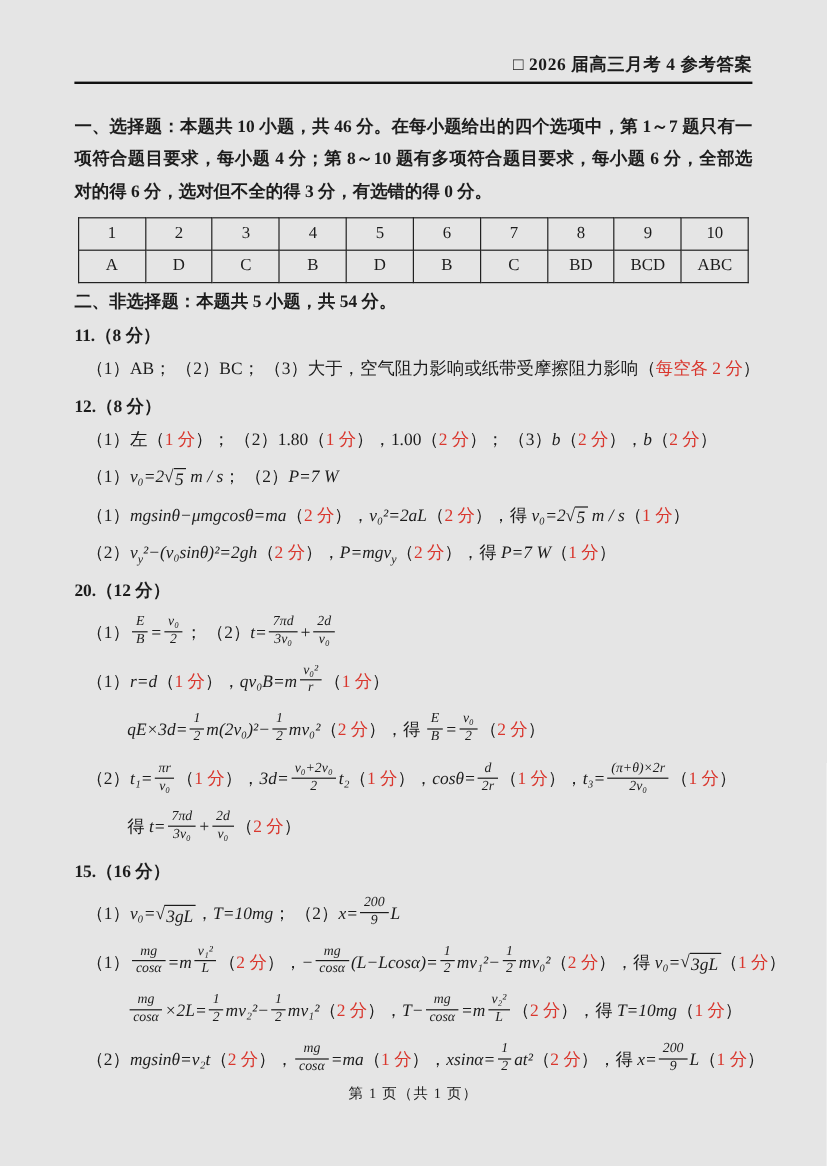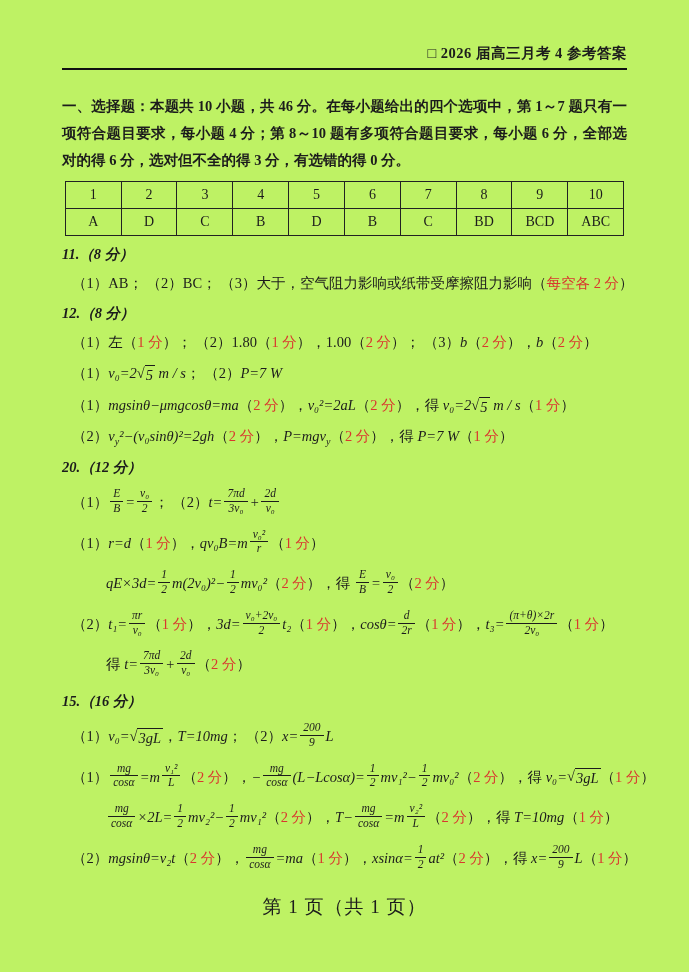"□ 2026 届高三月考 4 参考答案" .page { background: #bef264 -> #e5e5e5 }
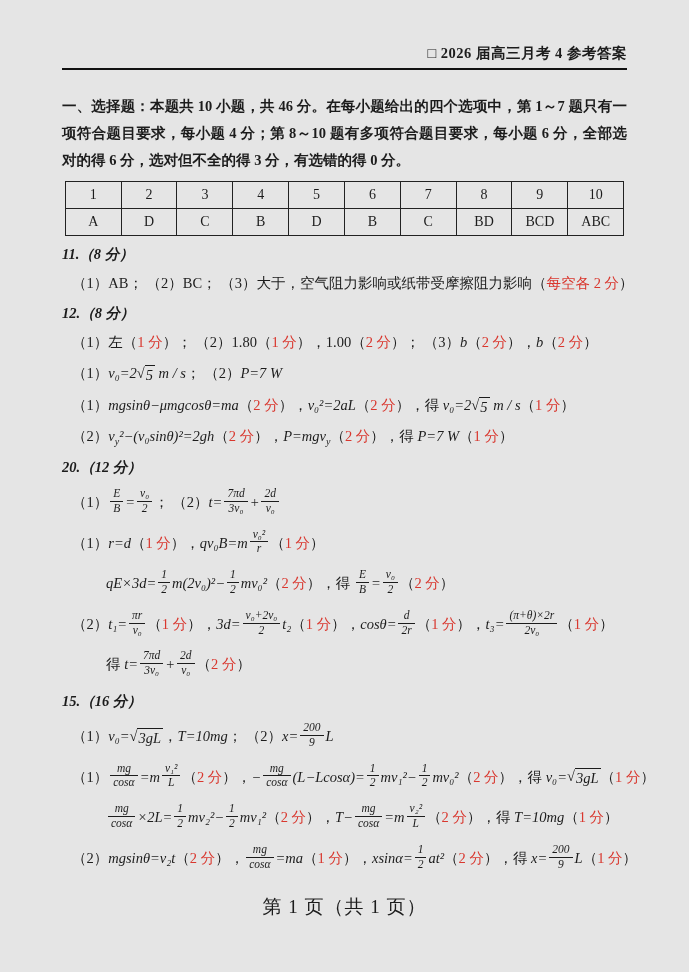"二、非选择题：本题共 5 小题，共 54 分。" div.sec2 { html: none -> <div>二、非选择题：本题共 5 小题，共 54 分。</div> }
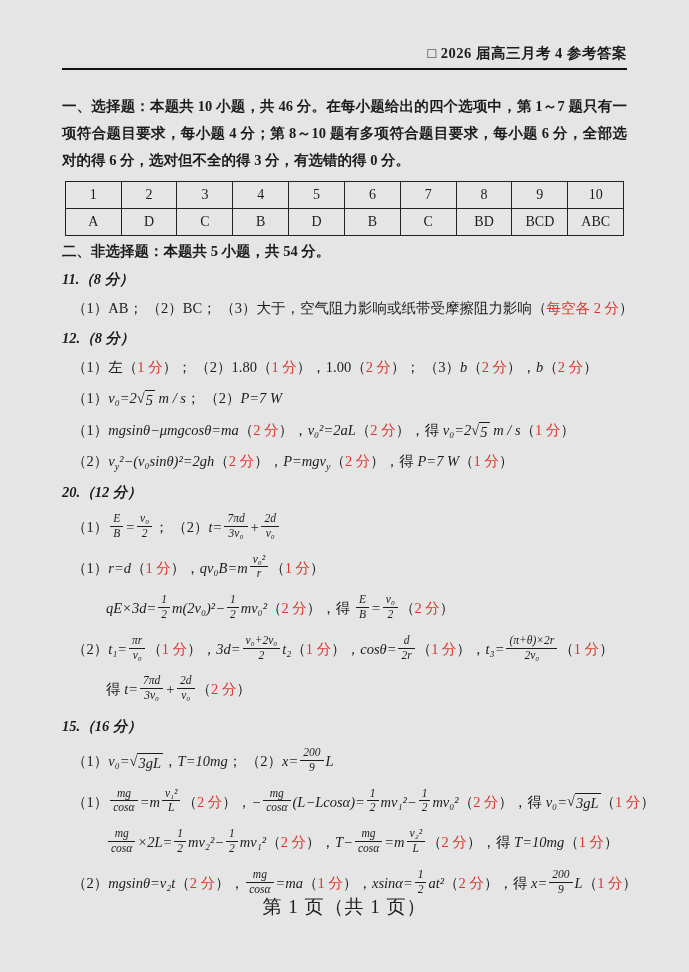"11.（8 分）" .q-heading { font-style: italic -> none }
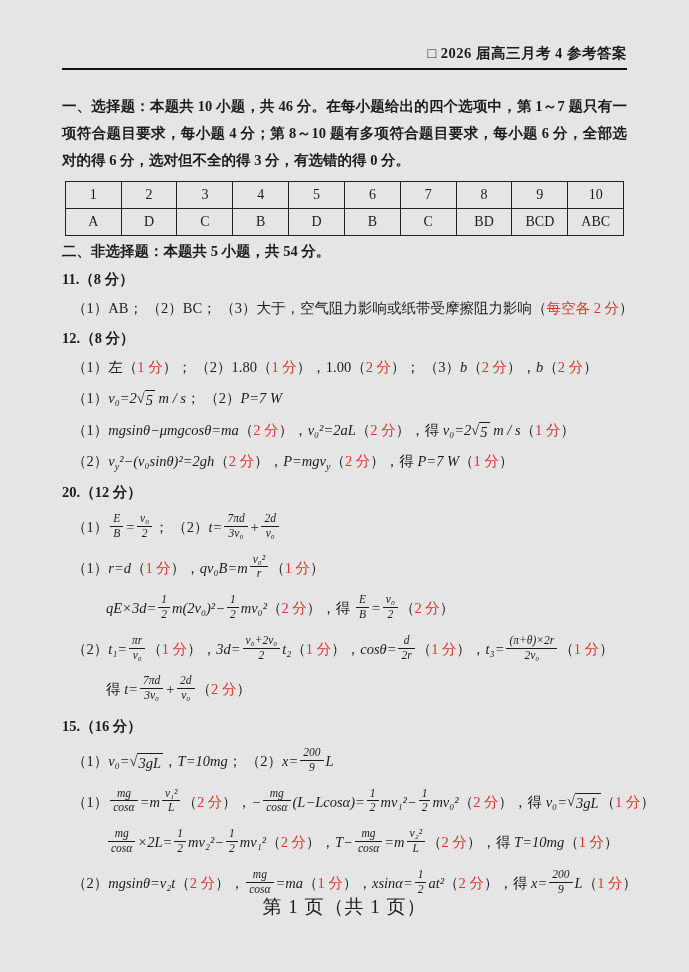"第 1 页（共 1 页）" .footer { font-size: 19px -> 12px }
